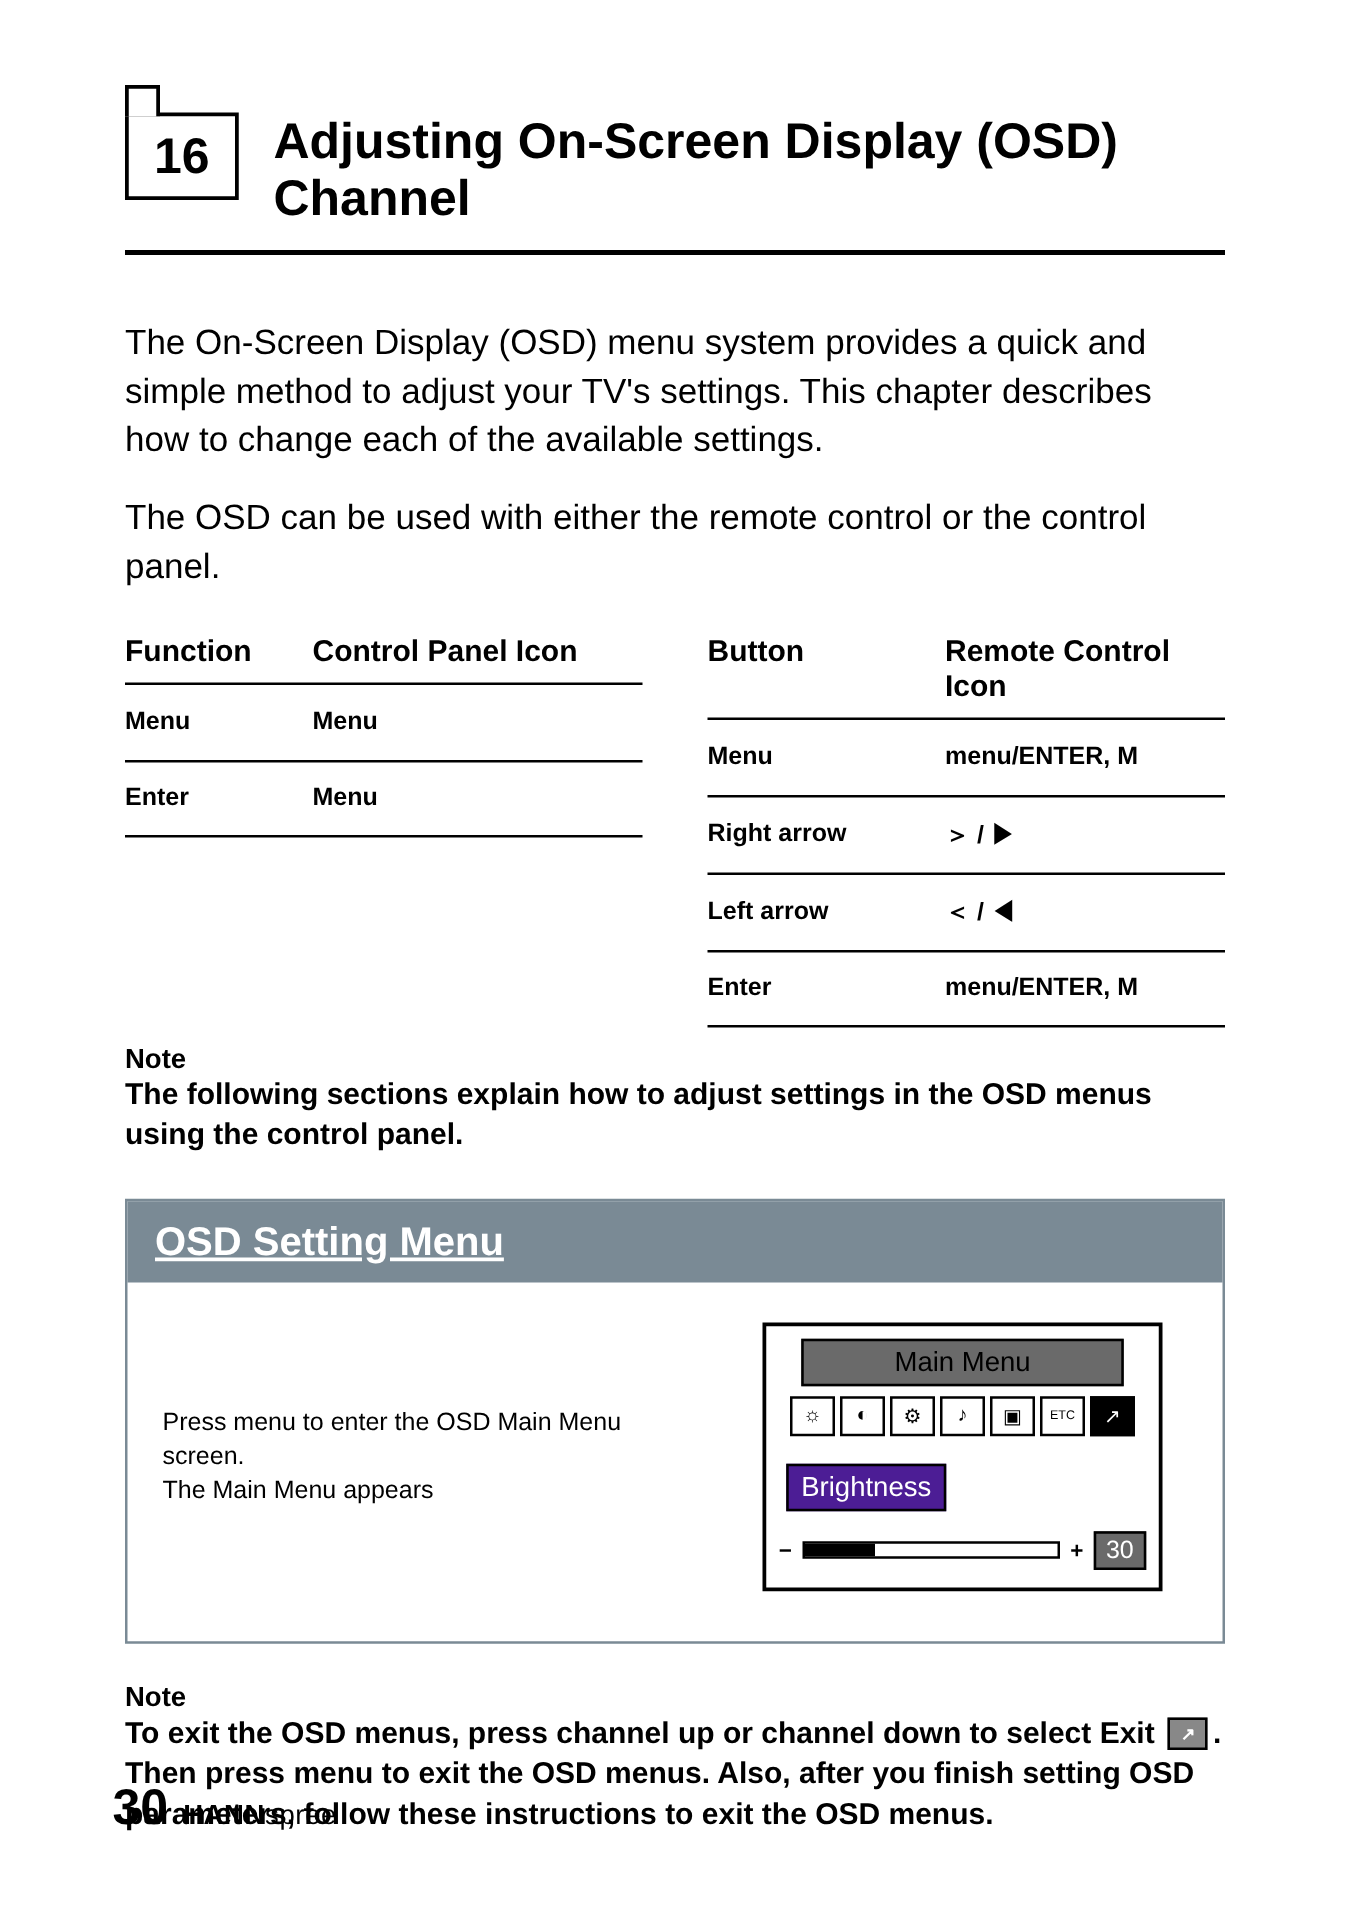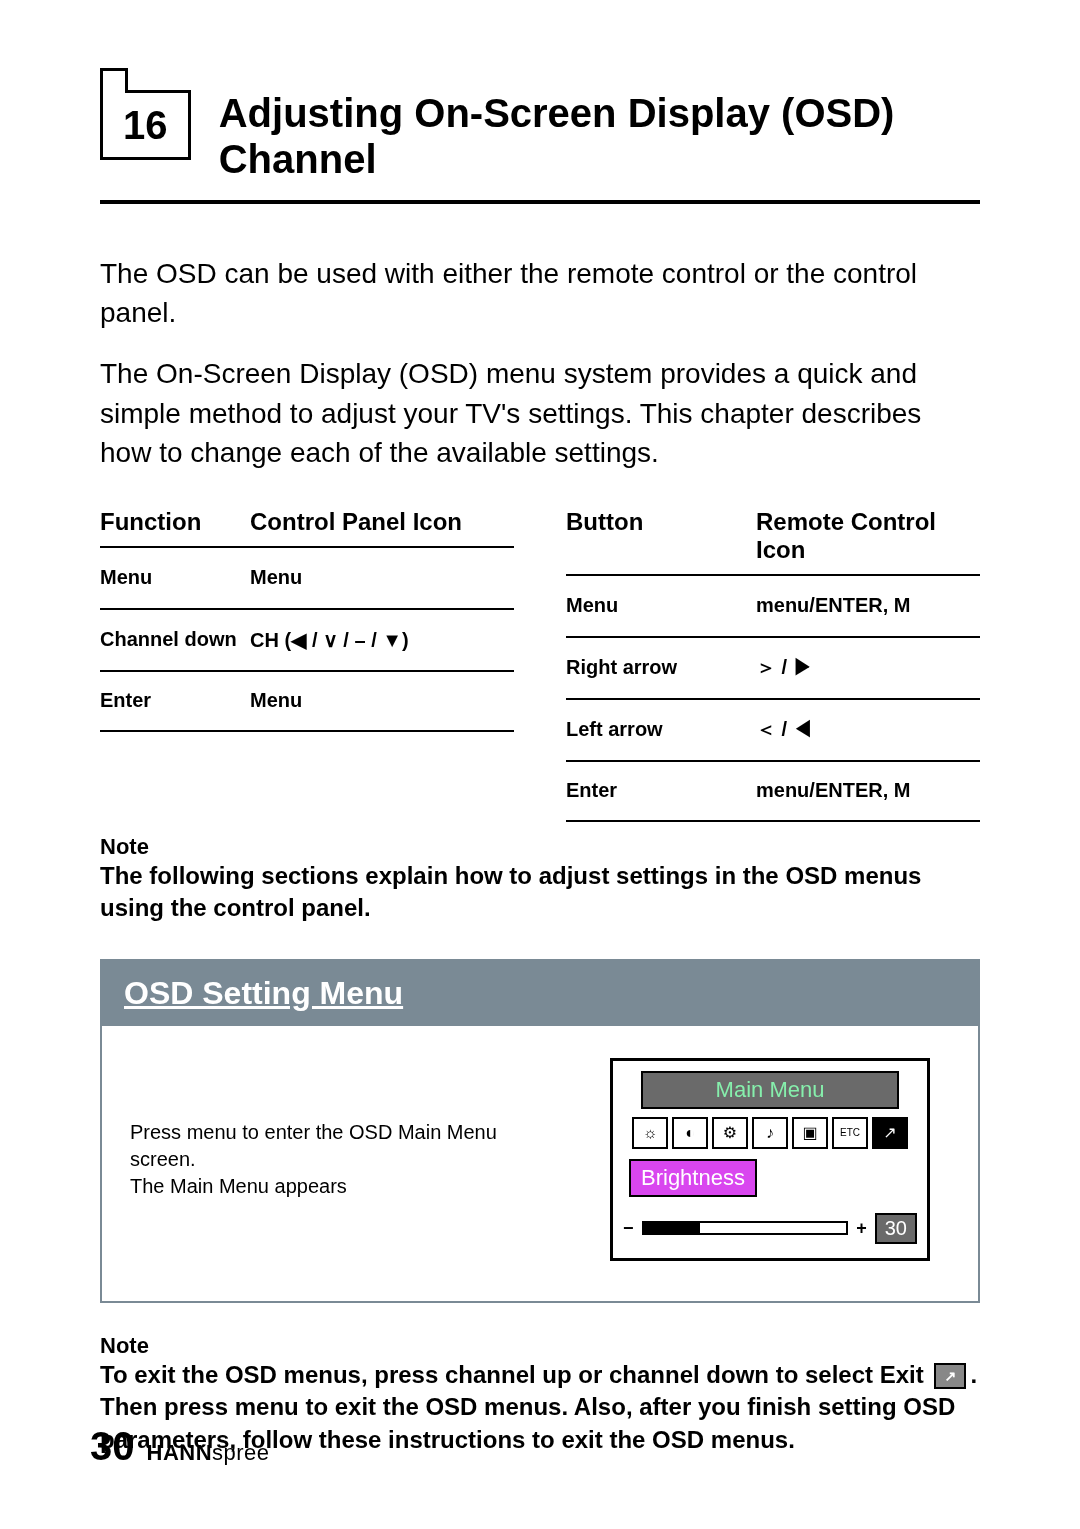"The OSD can be used" p.body-text { order: before "The On-Screen Display (OSD) menu" -> after "The On-Screen Display (OSD) menu" }
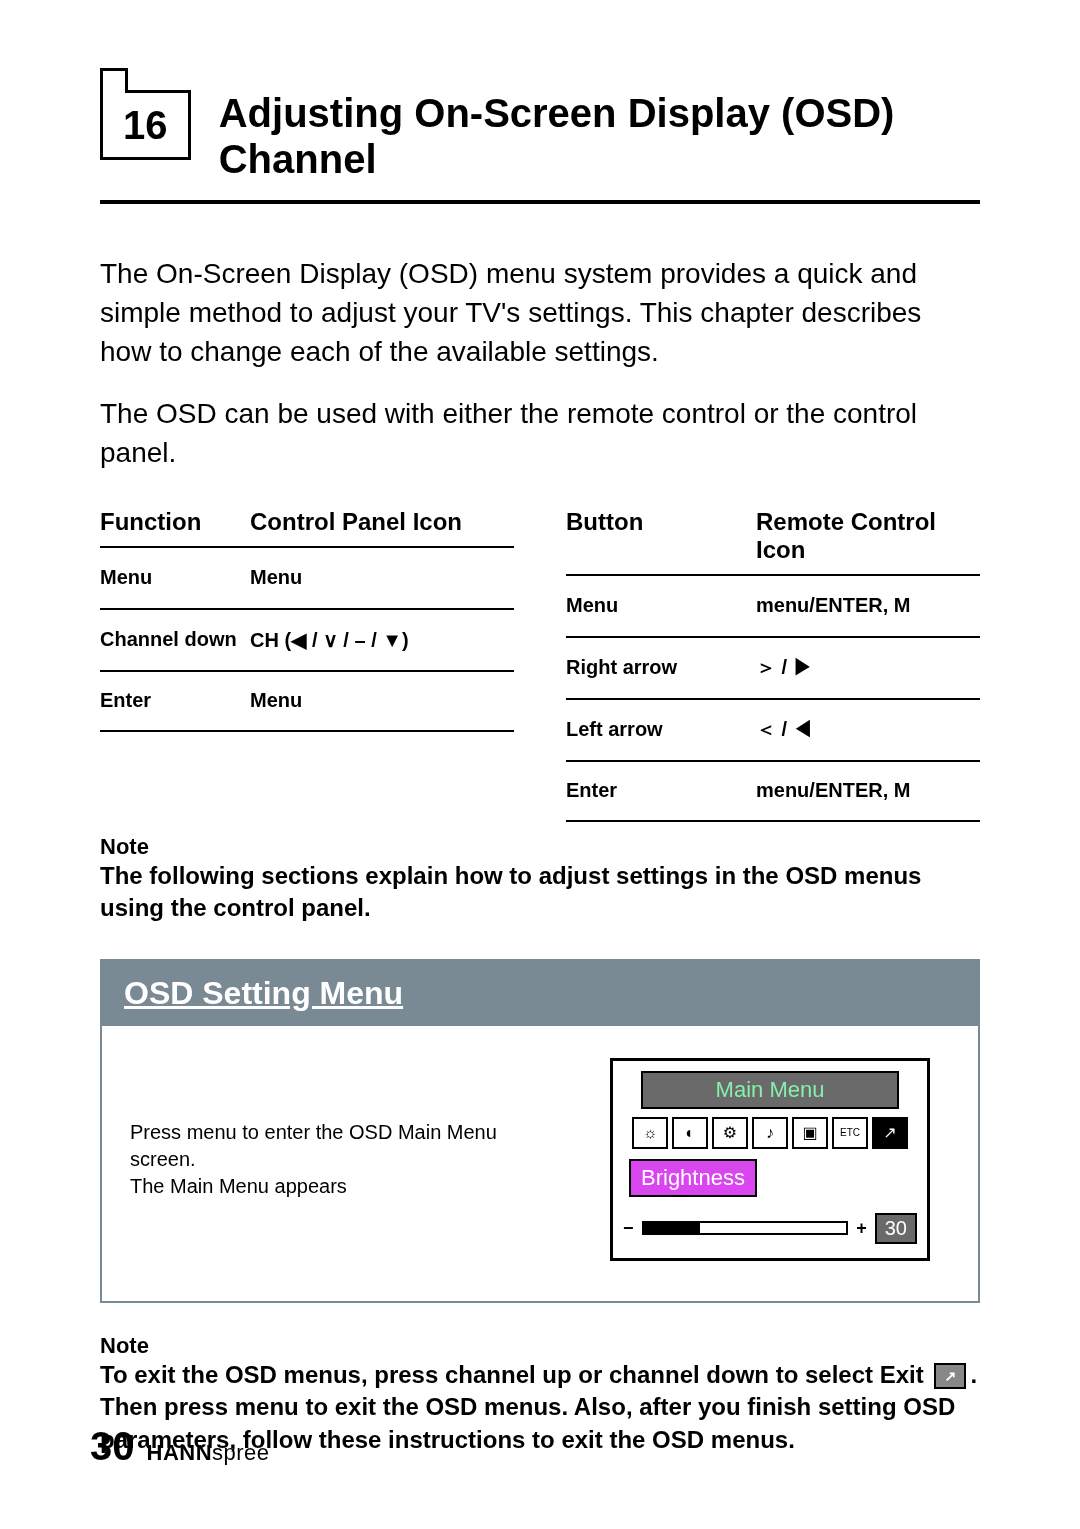"Channel down" div.ctl-row { html: <div> <div>Channel down</div> <div>CH (◀ / ∨ / – / ▼)</div> </div> -> none }
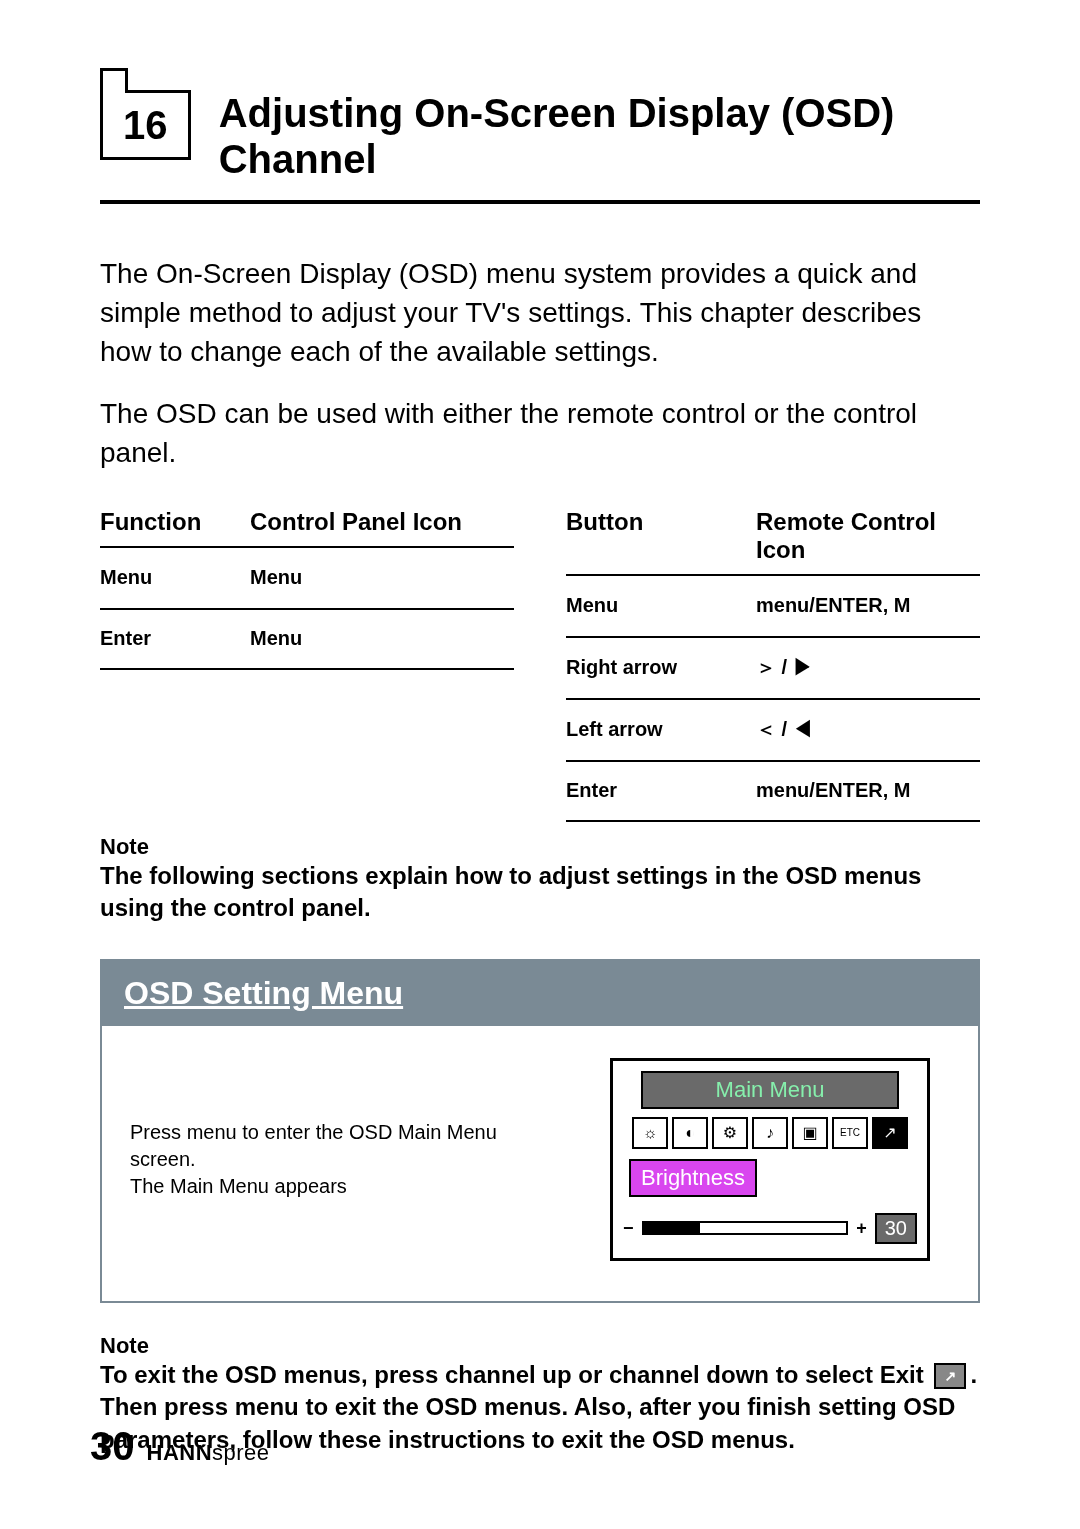"Main Menu" .osd-screen-title { color: #86efac -> #000000 }
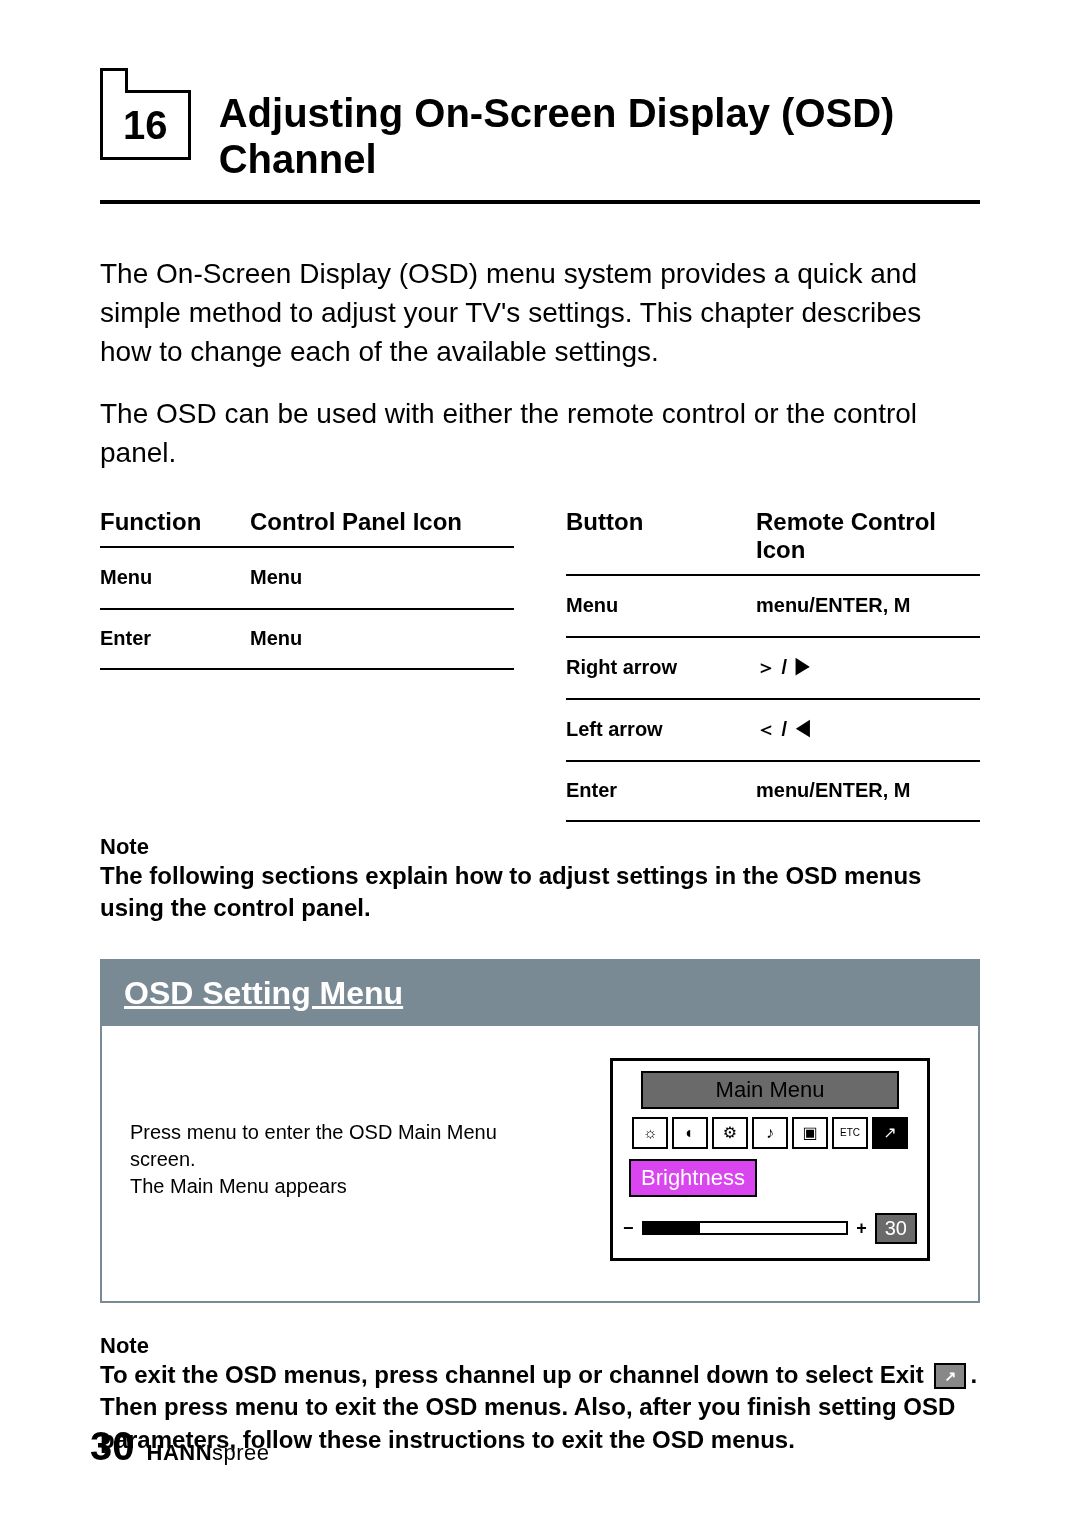"Brightness" .osd-setting-label { background: #d946ef -> #4c1d95; margin: 2px 8px 10px 8px -> 14px 8px 10px 8px }
